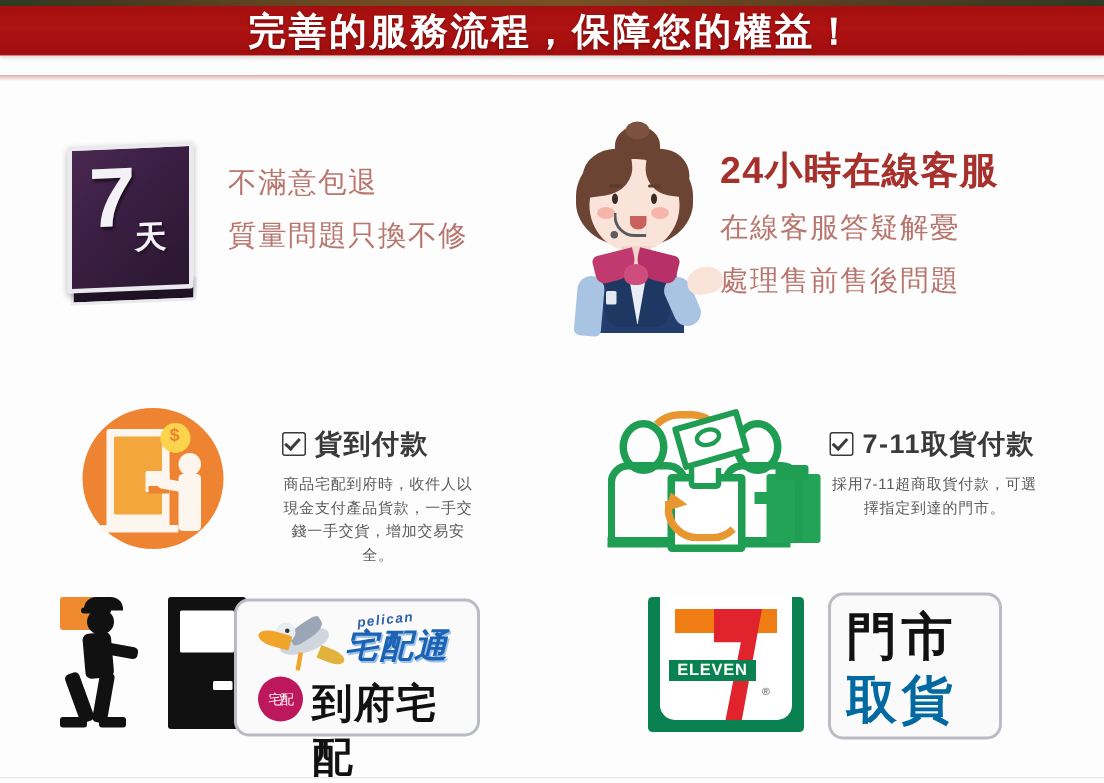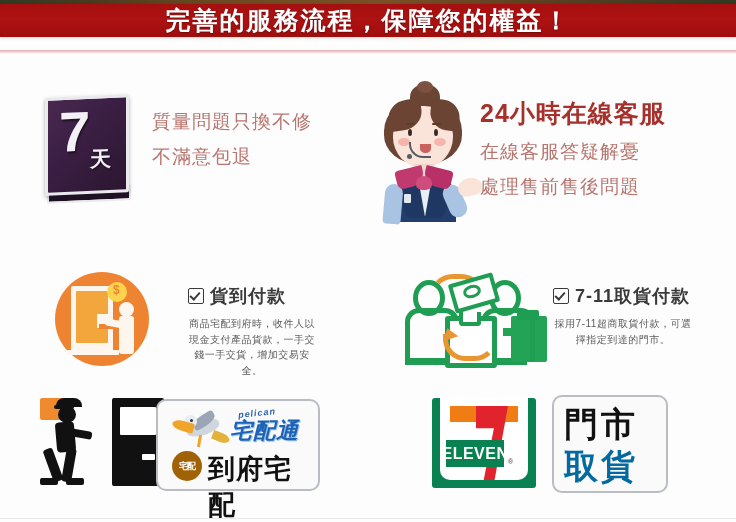"質量問題只換不修" div.tb-line { order: before "不滿意包退" -> after "不滿意包退" }
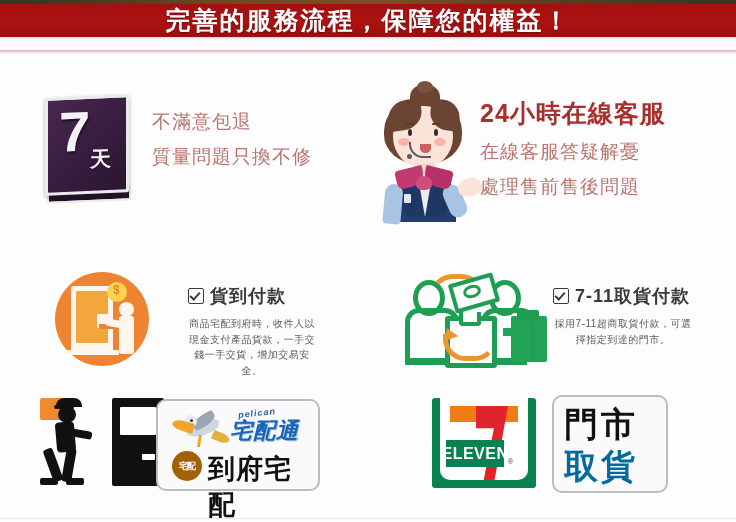"ELEVEN" .sv-eleven { font-size: 16px -> 11px; height: 27px -> 14px }
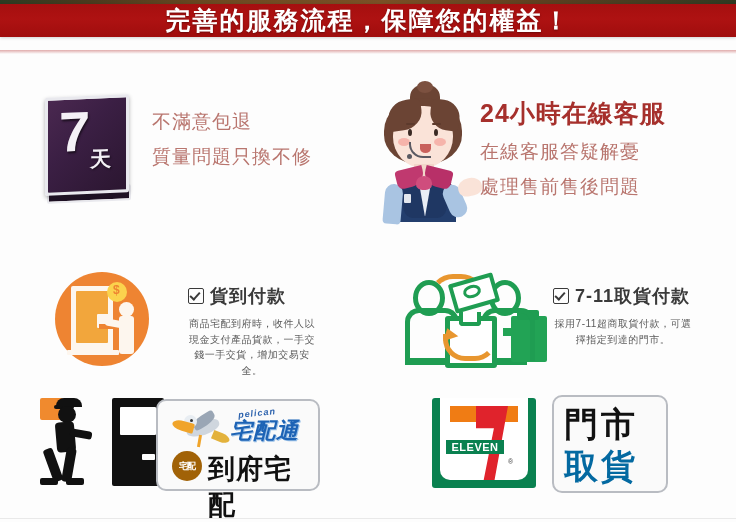"宅配" .pel-badge { background: #a16207 -> #be185d; font-weight: bold -> normal }
